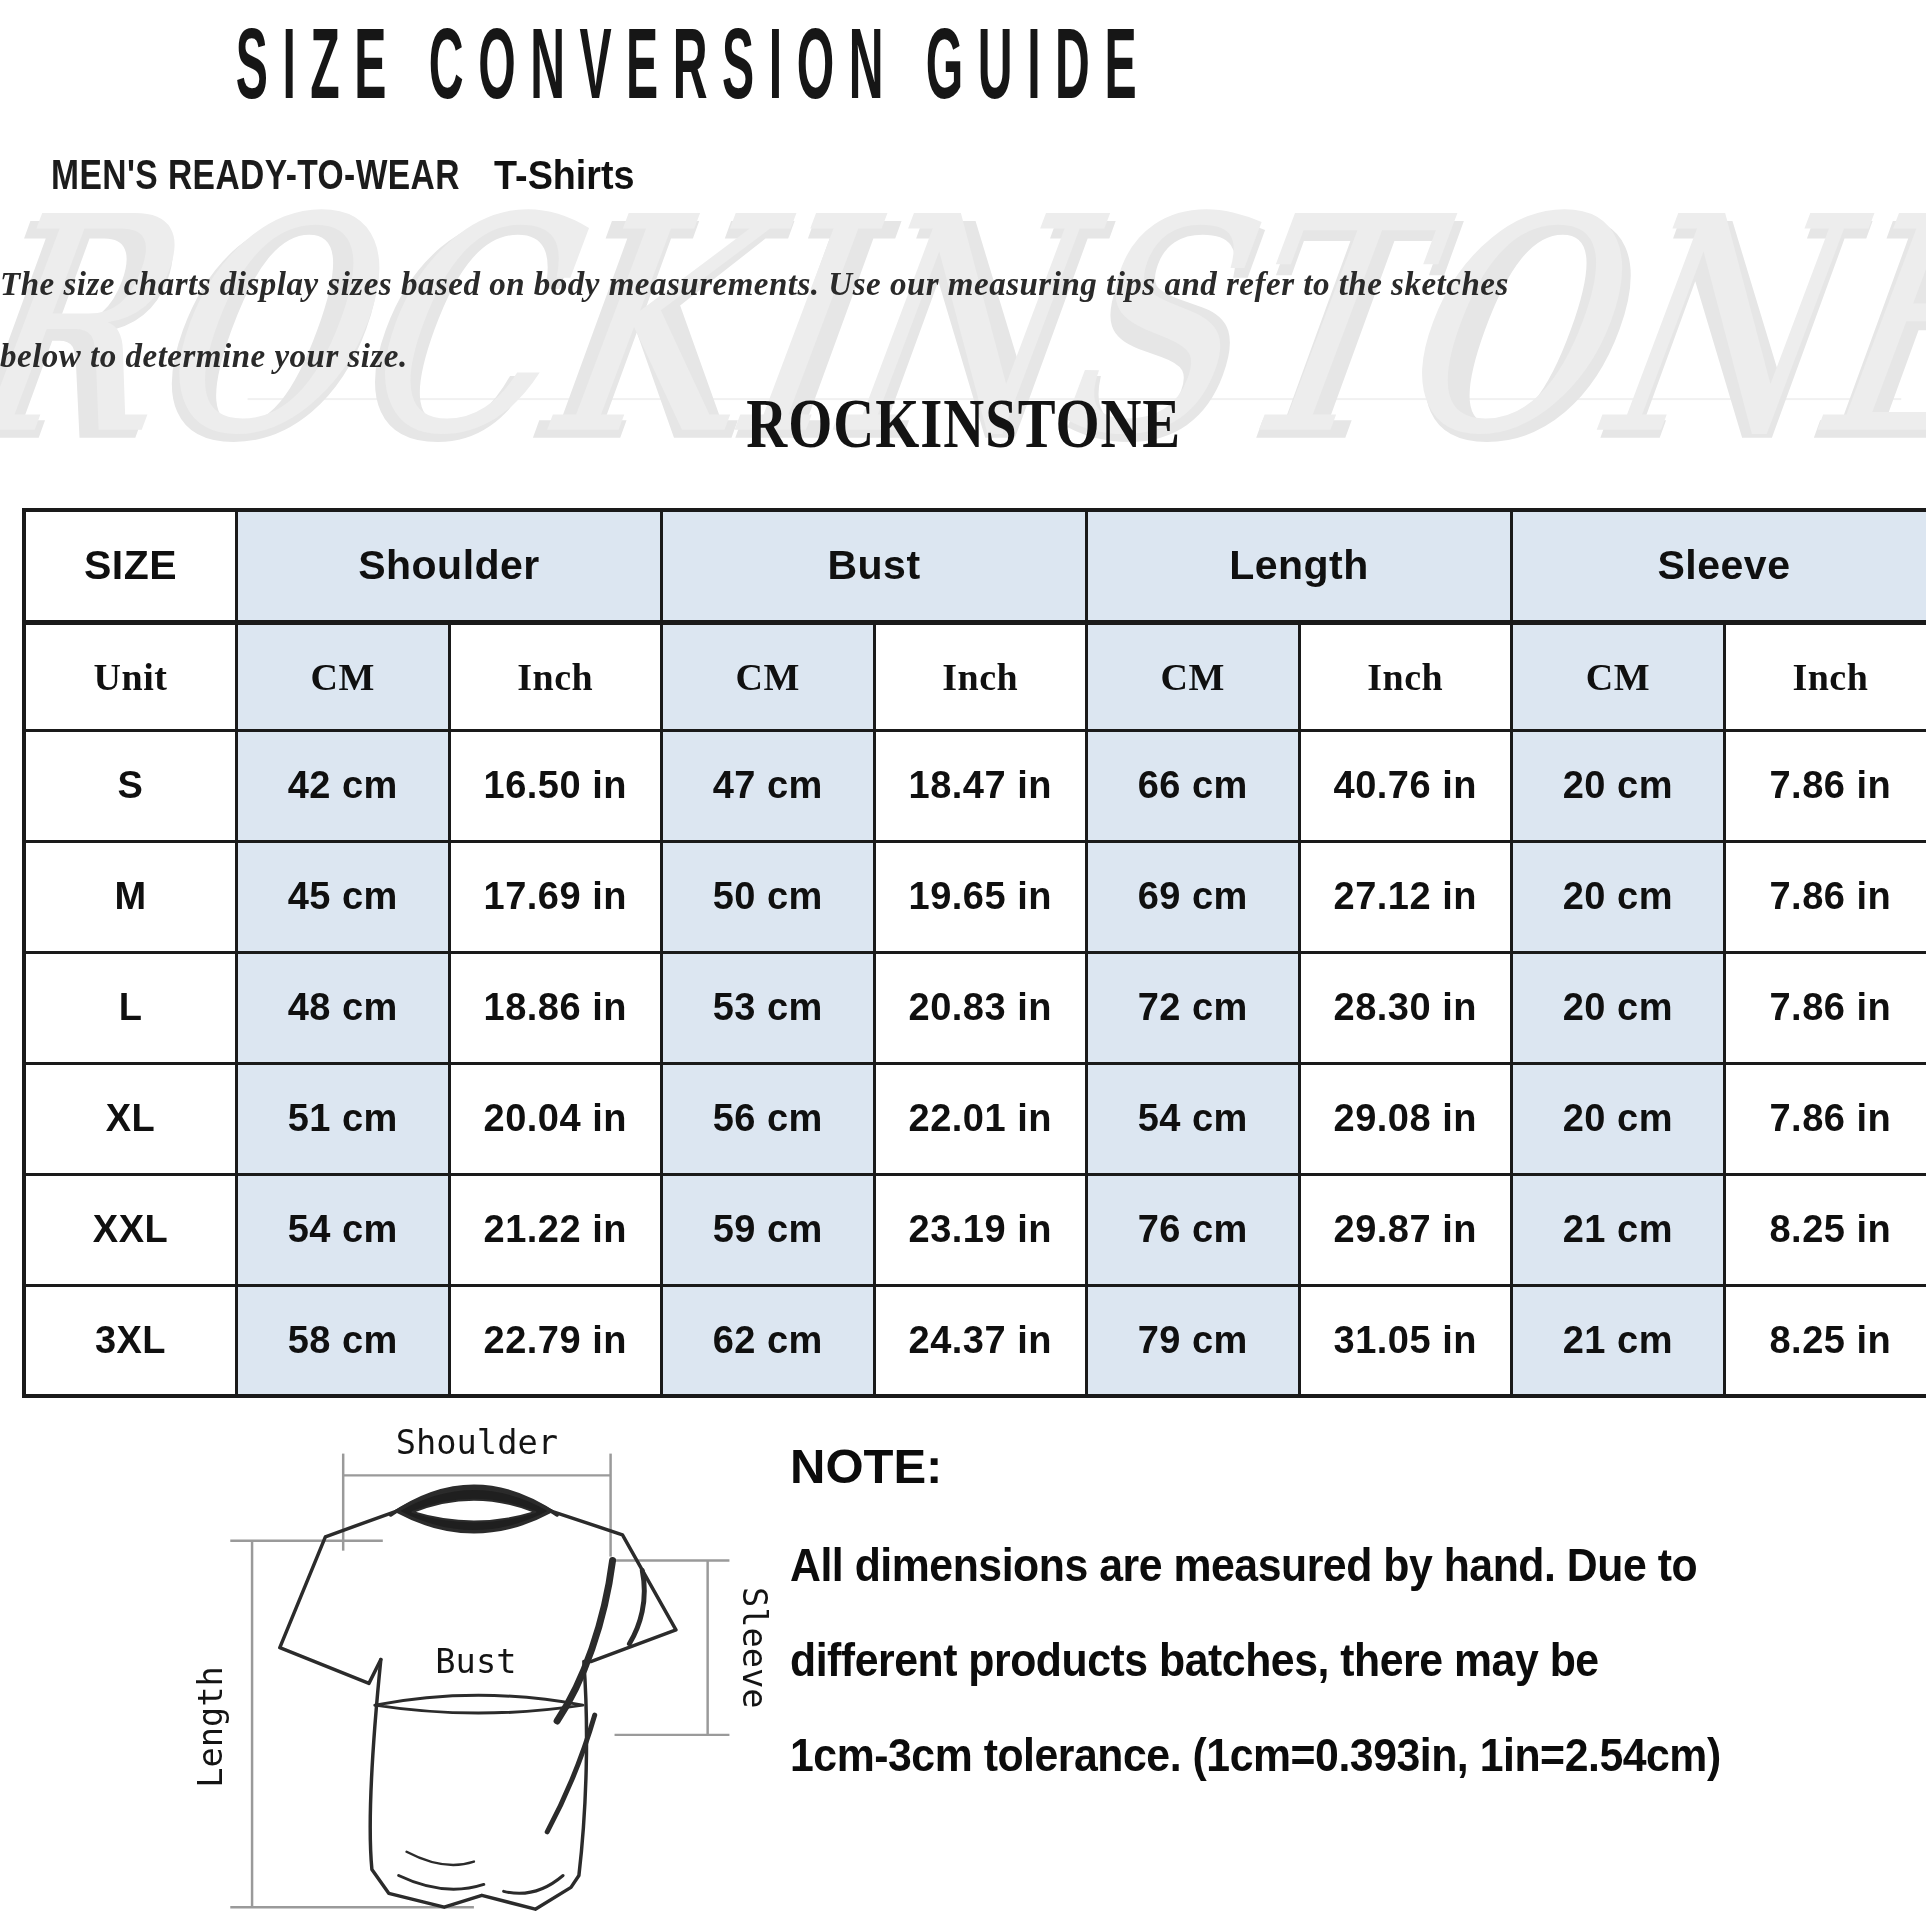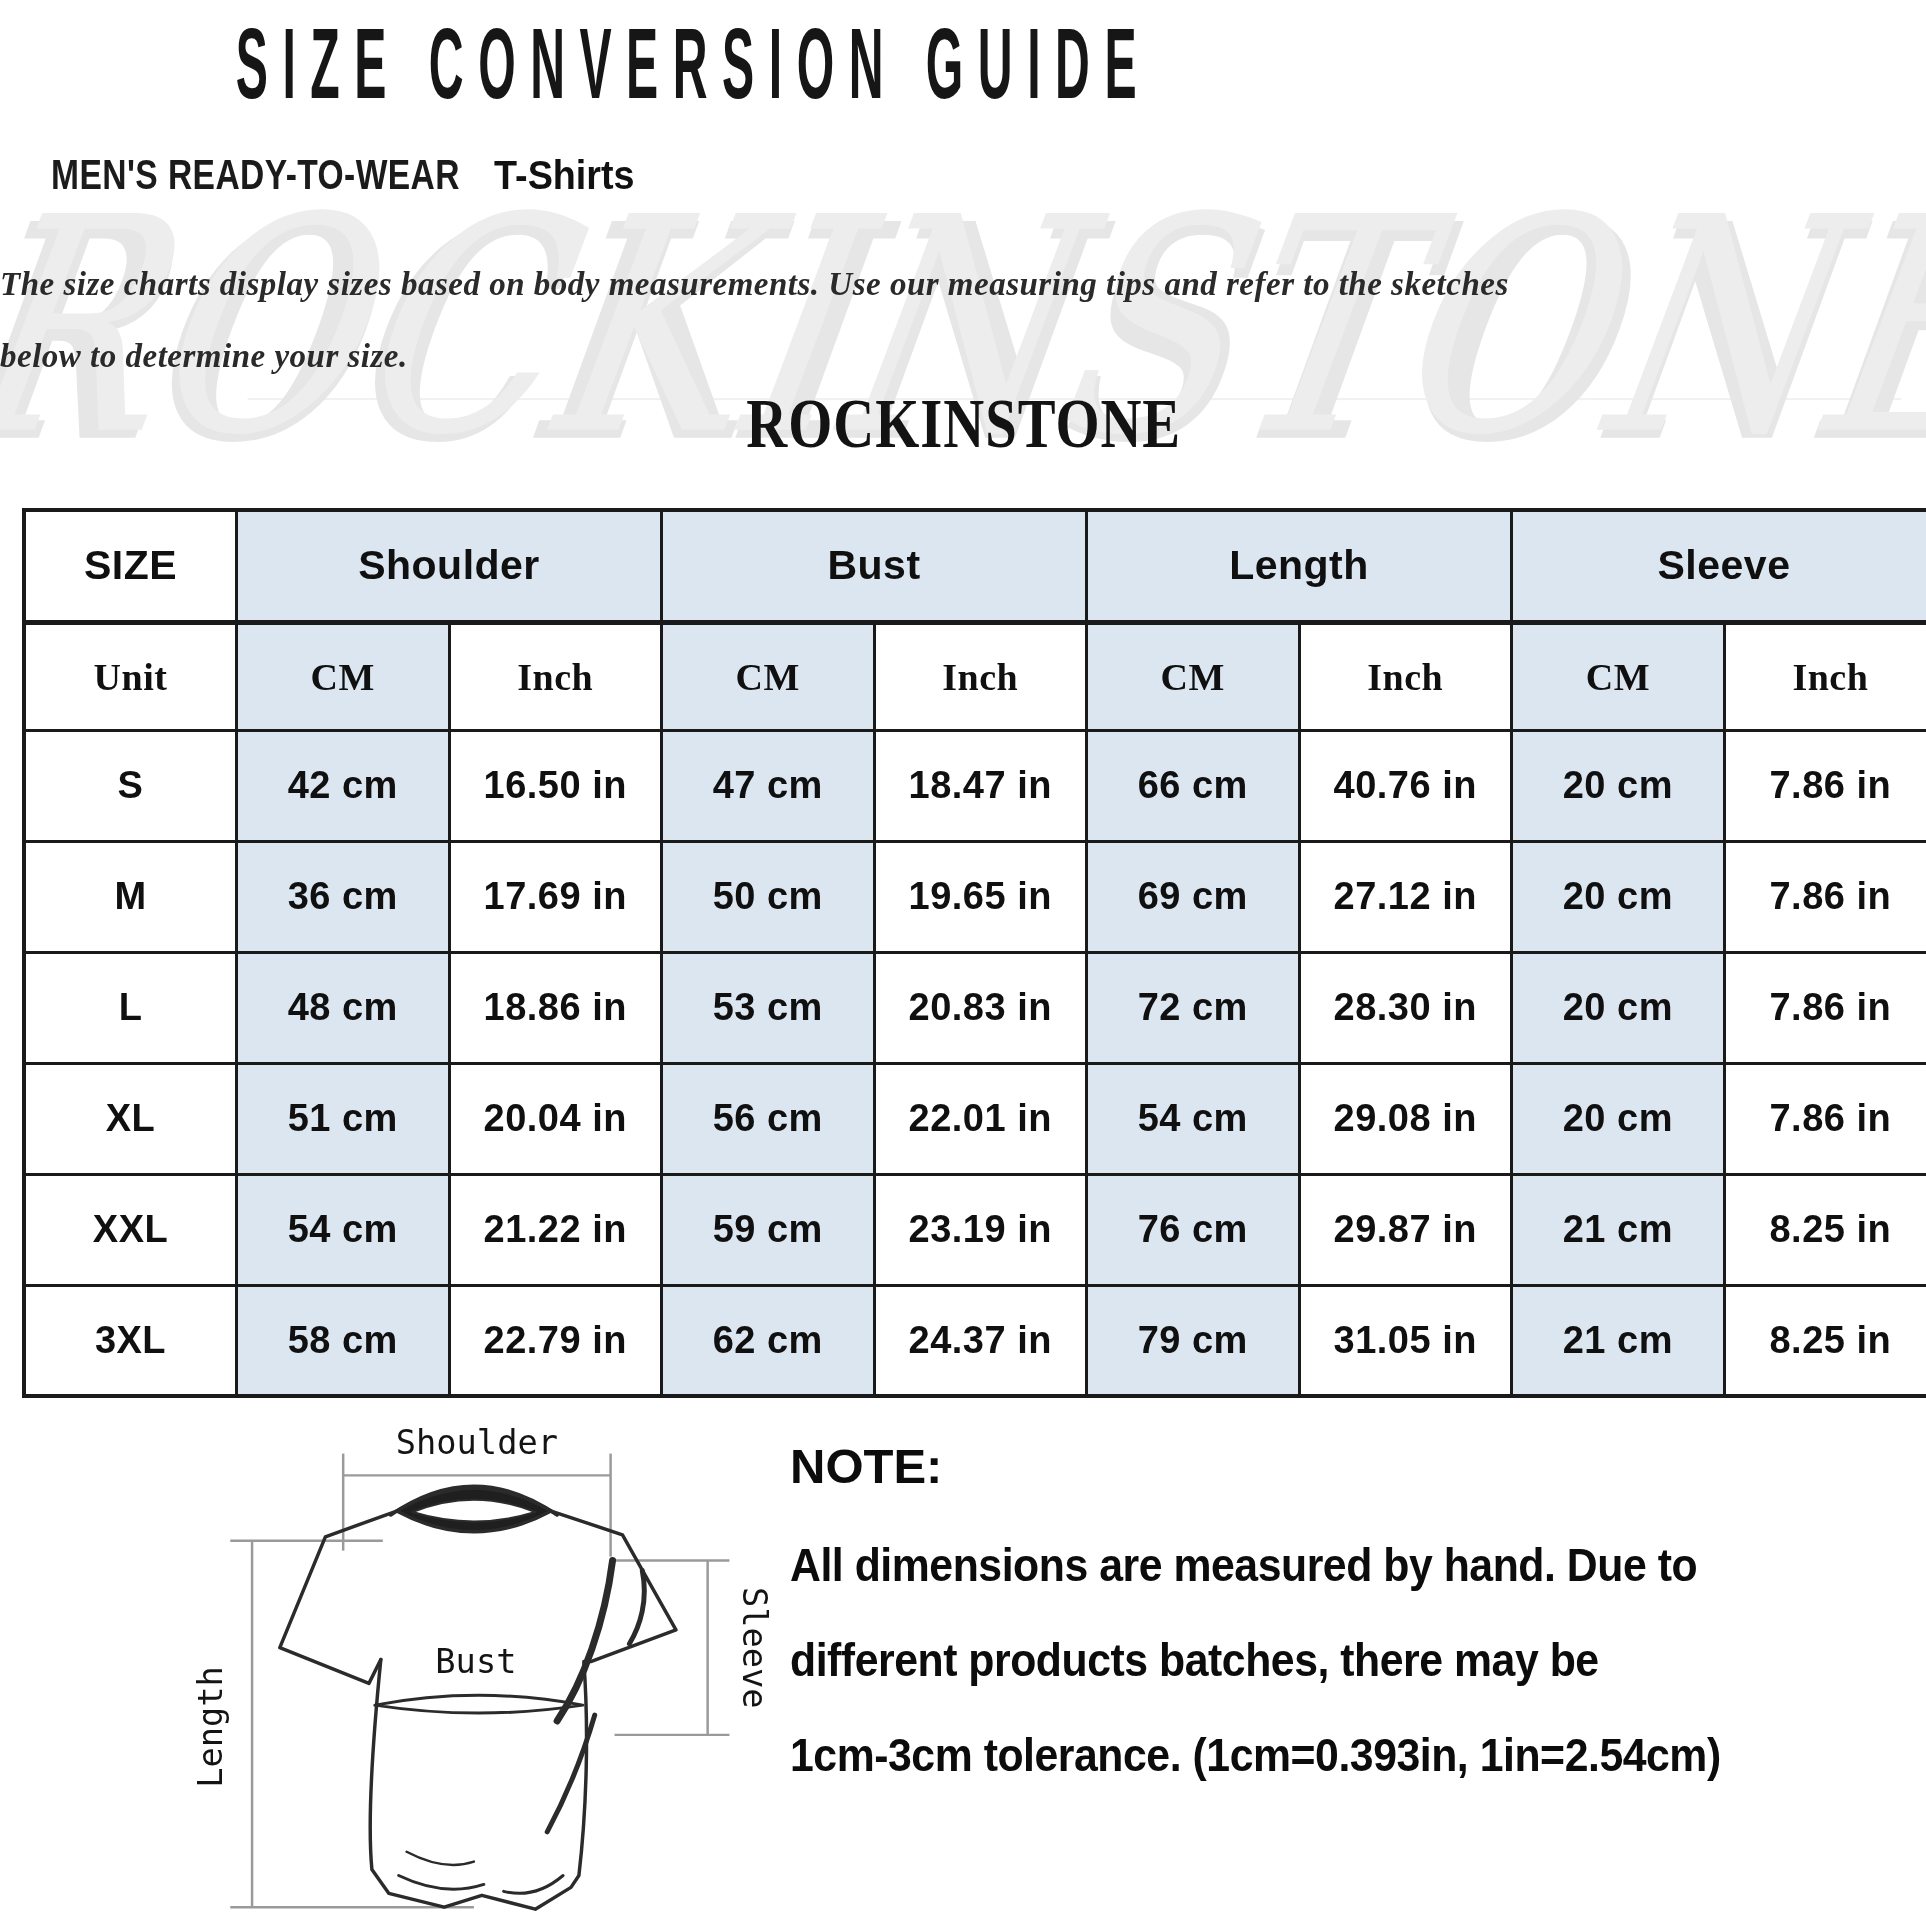"36 cm" td.blue { text: 36 -> 45 }
